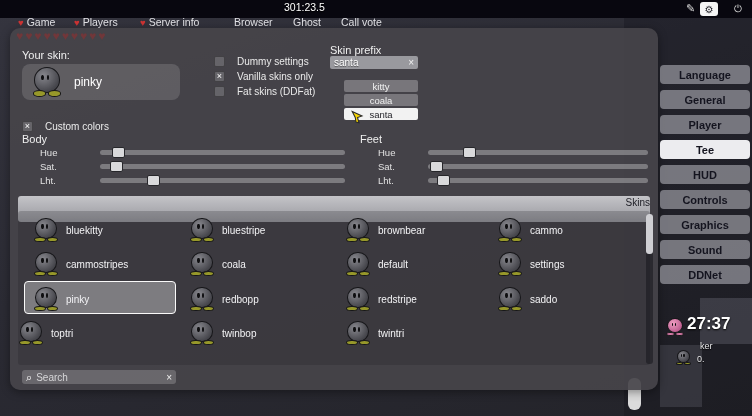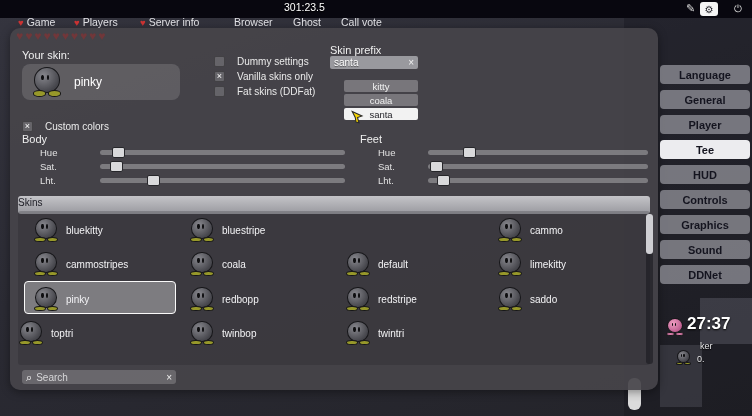"Skins" .skins-header { height: 18px -> 26px; text-align: left -> right }
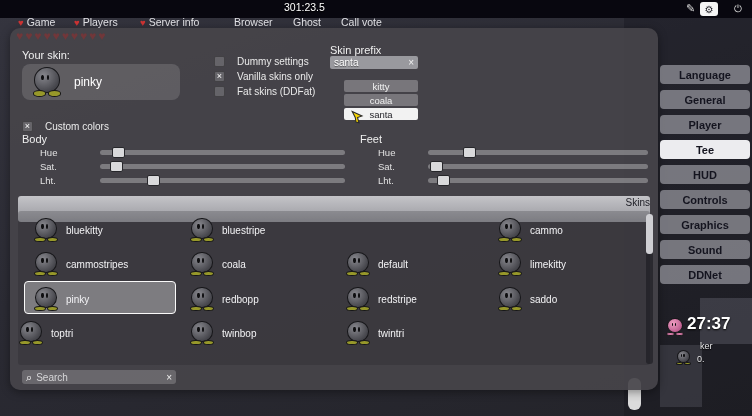"brownbear" div.skin-cell { html: none -> <div> <div> <i></i> <i></i> <i></i> <i></i> <i></i> </div> <span>brownbear</span> </div> }
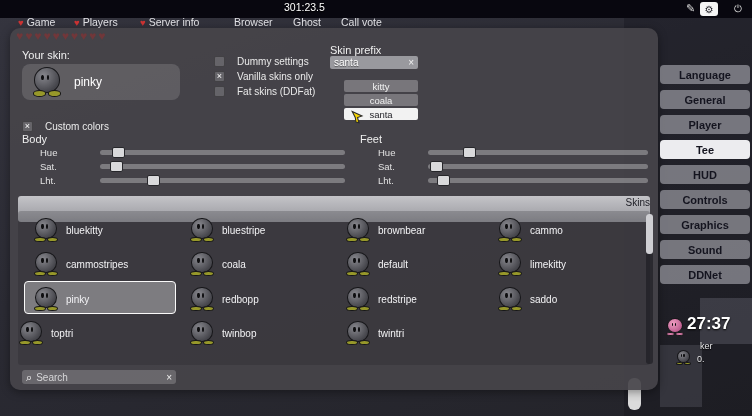"limekitty" span.skin-name { text: limekitty -> settings }
